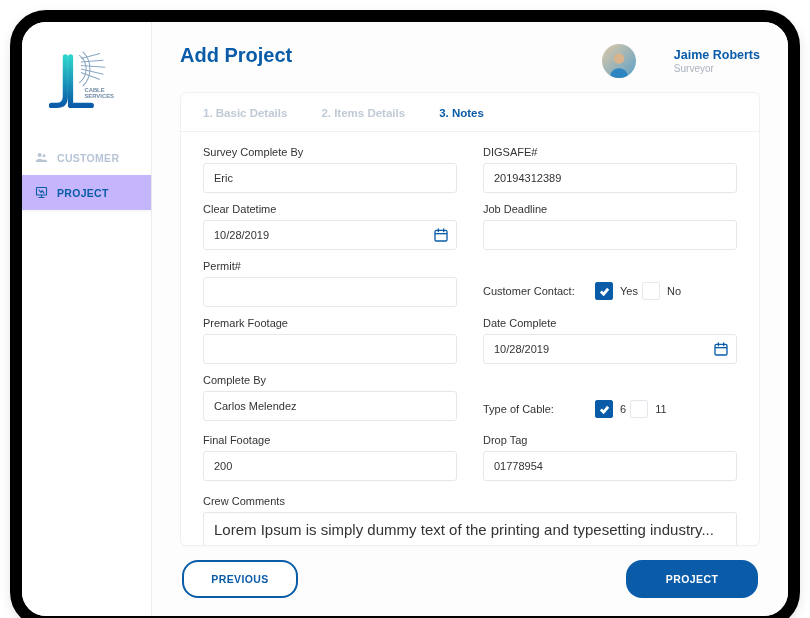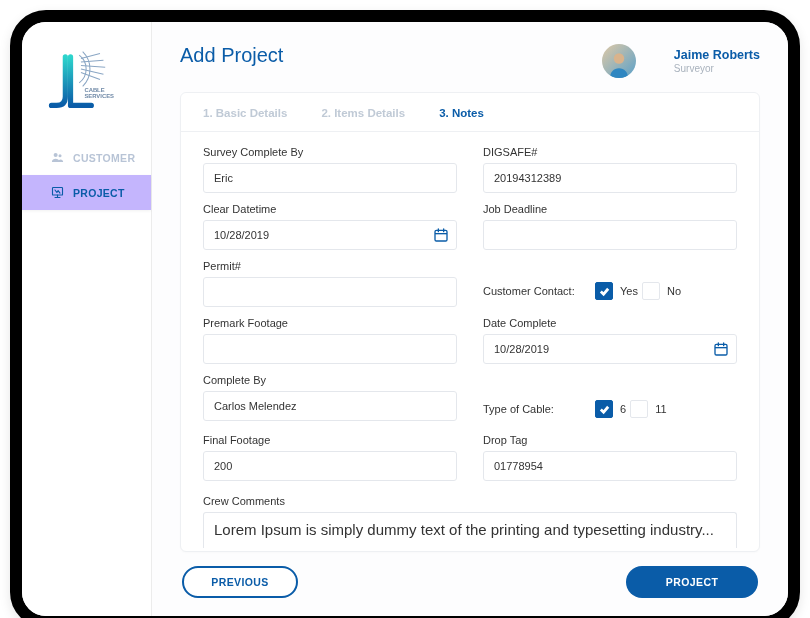"Add Project" .page-title { font-weight: 400 -> 700 }
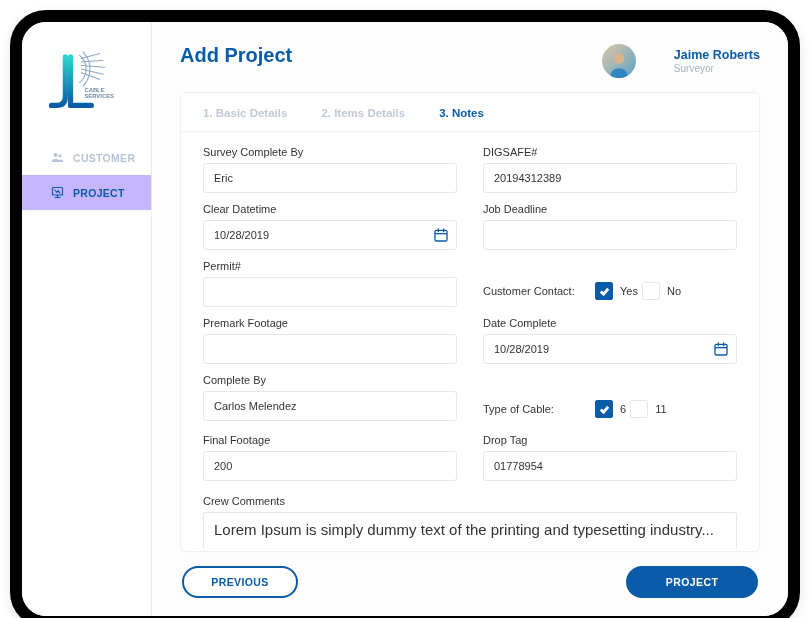"CUSTOMER" .nav-item { padding: 10px 28px -> 10px 12px }
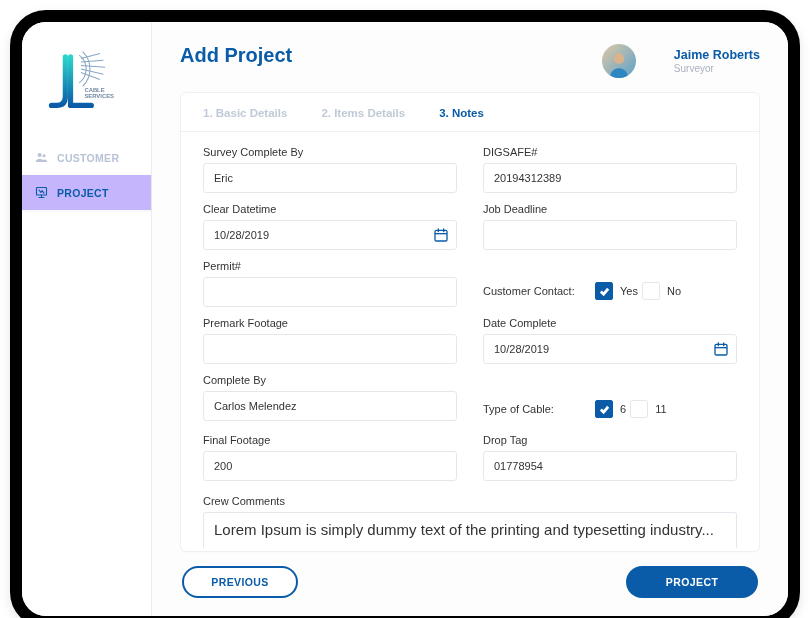"PREVIOUS" .btn { height: 32px -> 38px }
